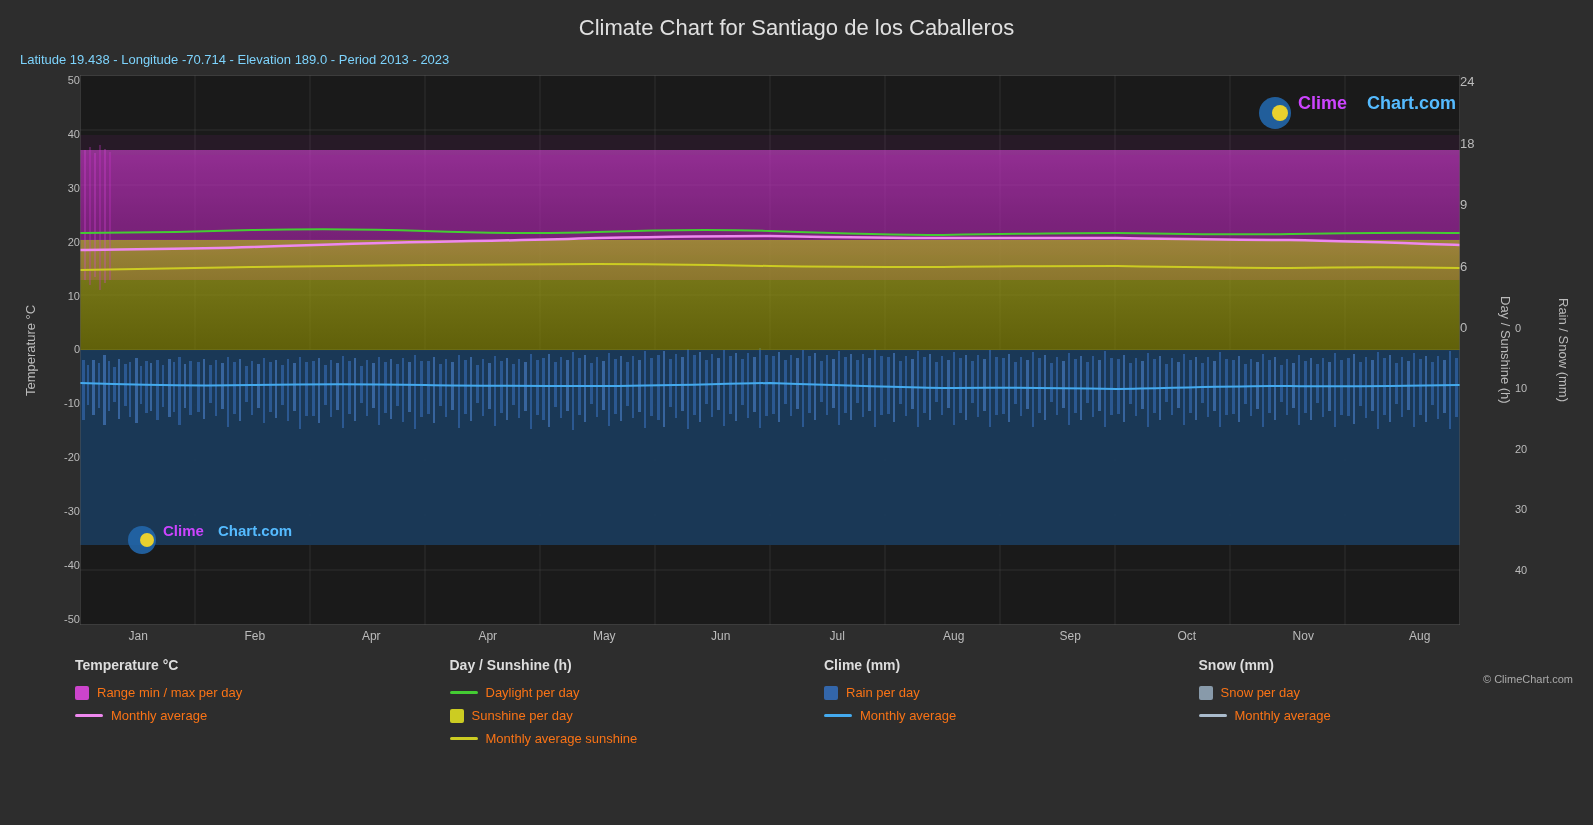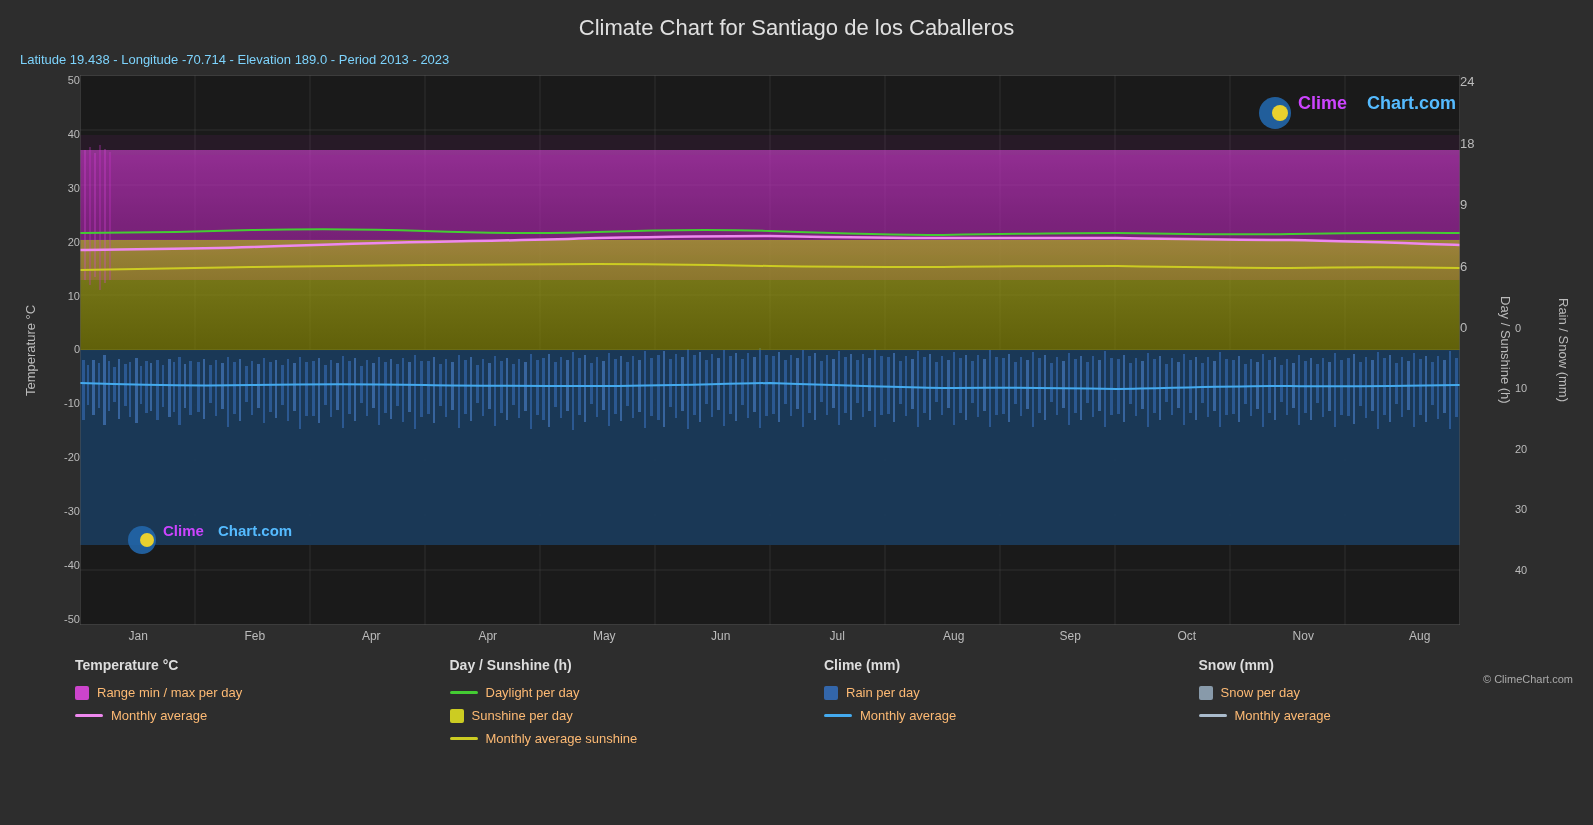"Range min / max per" .legend-item { color: #fdba74 -> #f97316 }
